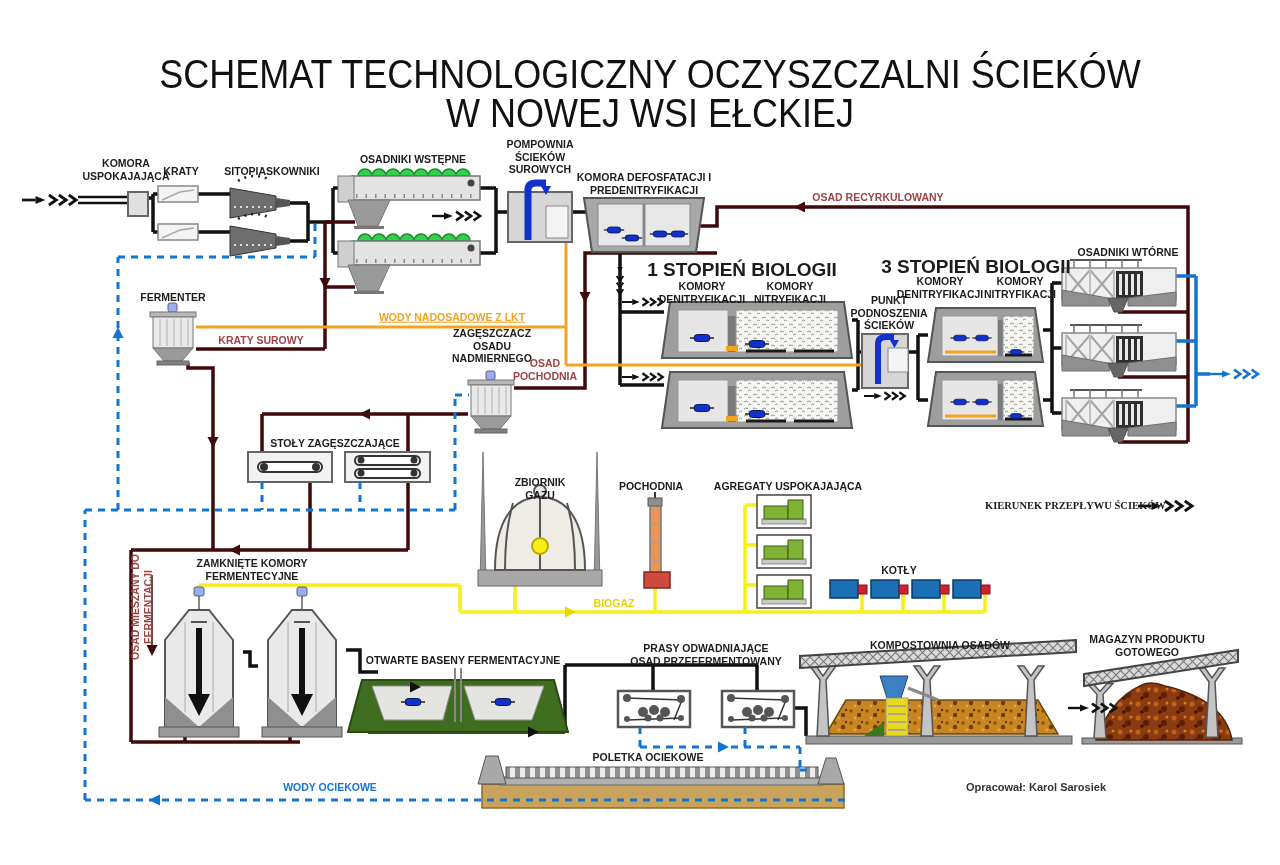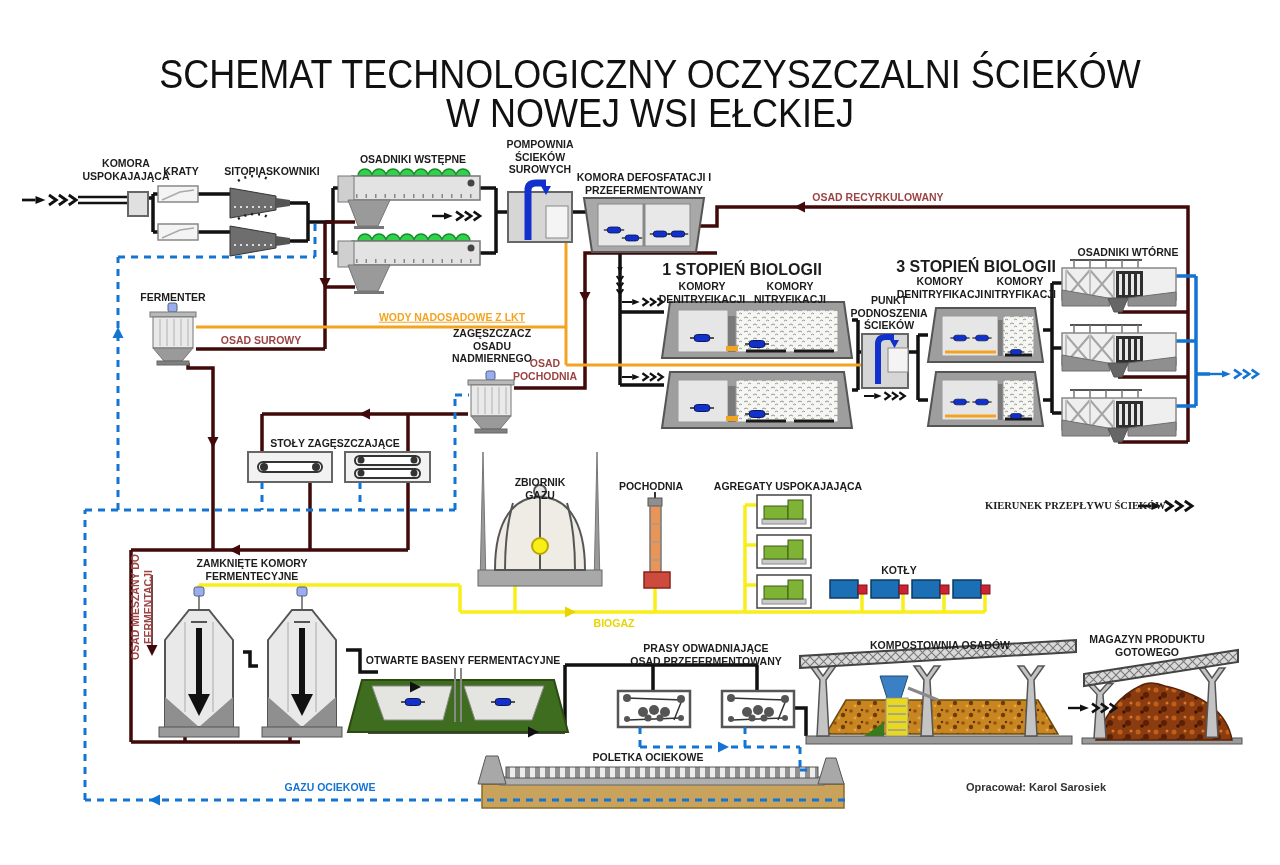"KOMORA DEFOSFATACJI I" div.lbl { text: PRZEFERMENTOWANY -> PREDENITRYFIKACJI }
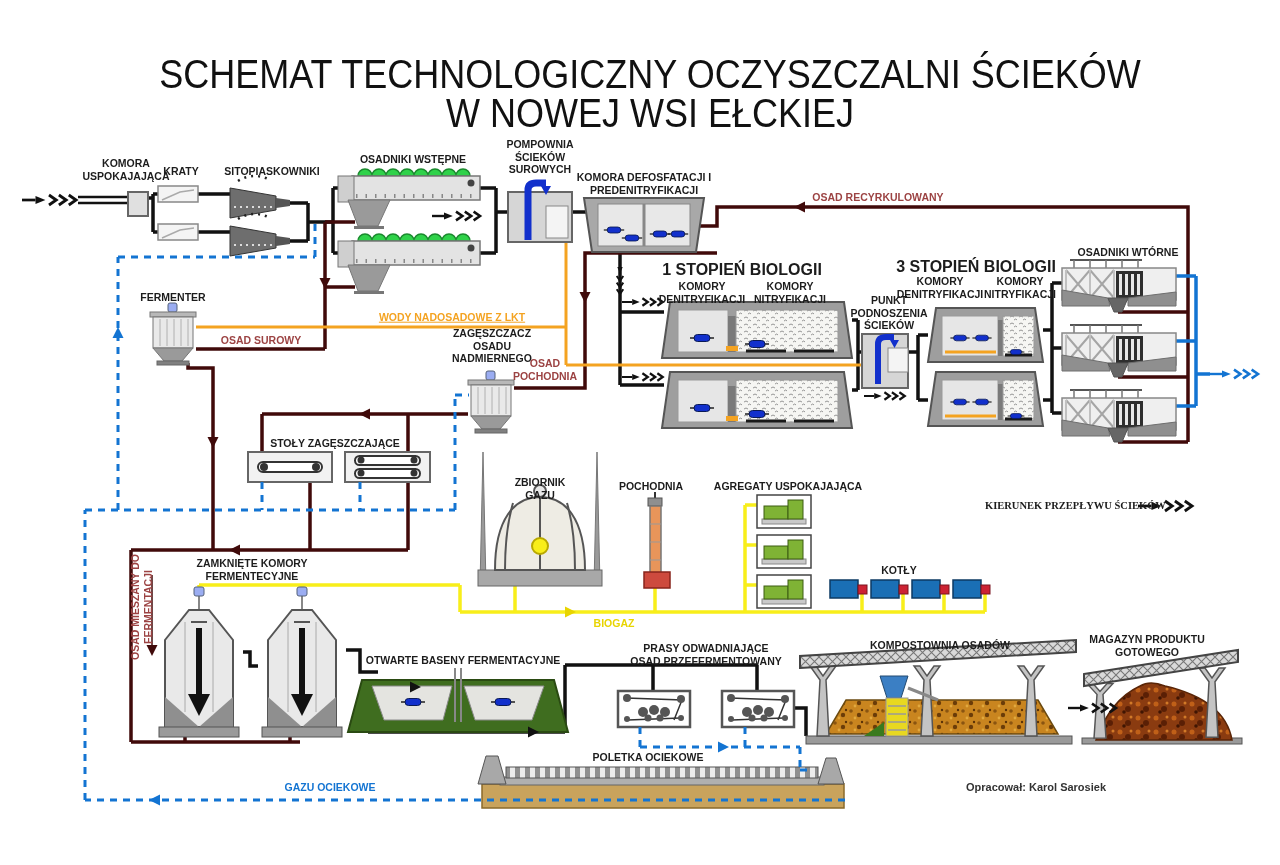"1 STOPIEŃ BIOLOGII" .lg { font-size: 16px -> 19px }
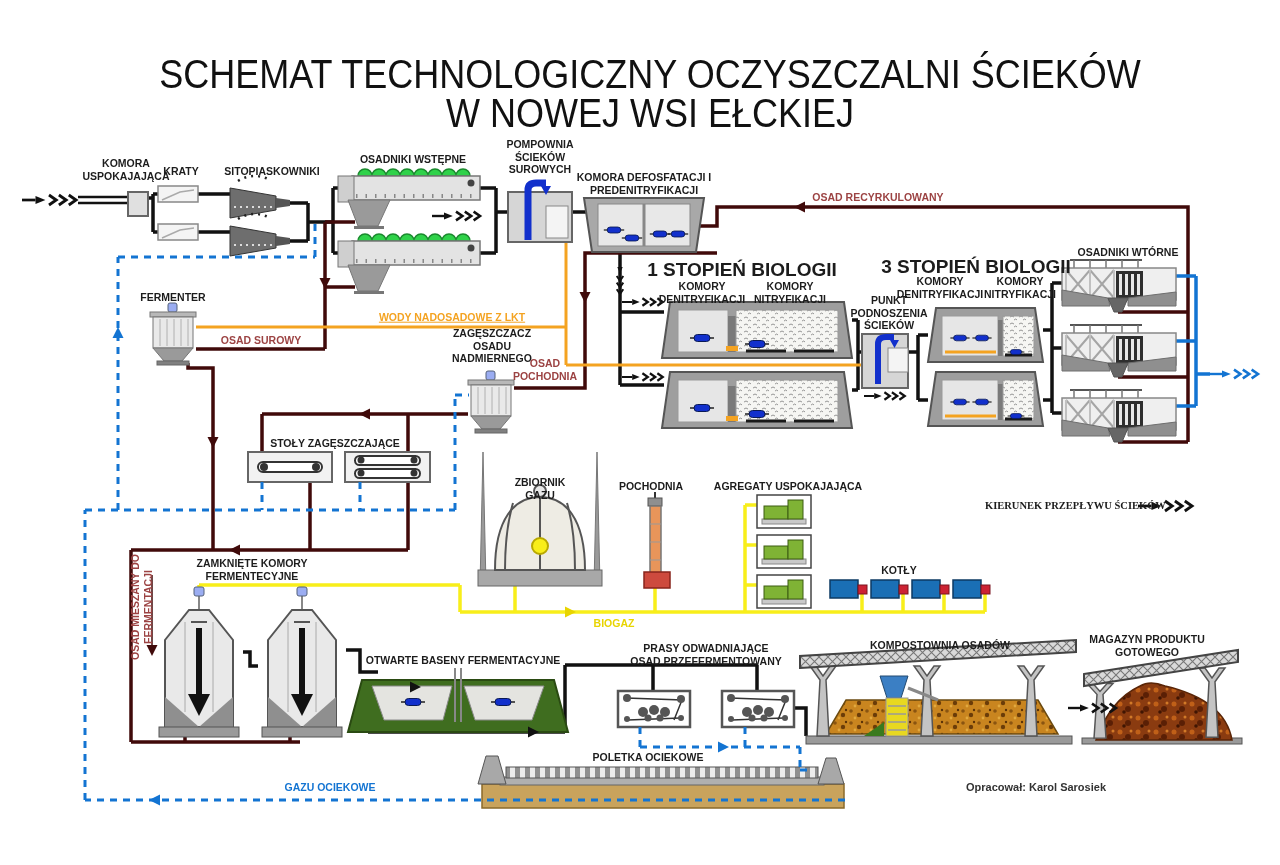"OSAD SUROWY" div.lbl { text: OSAD -> KRATY }
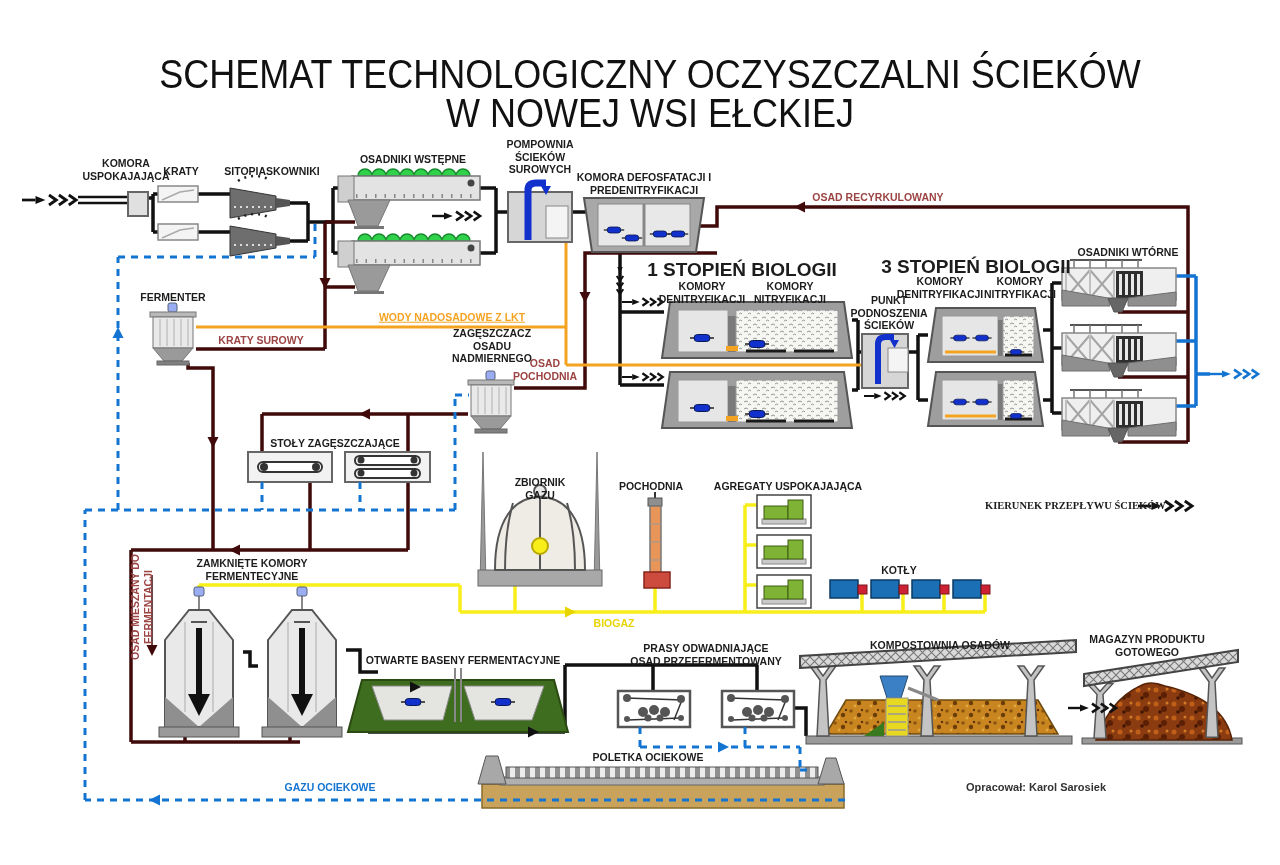"BIOGAZ" .c-yellow { margin-top: 20px -> none }
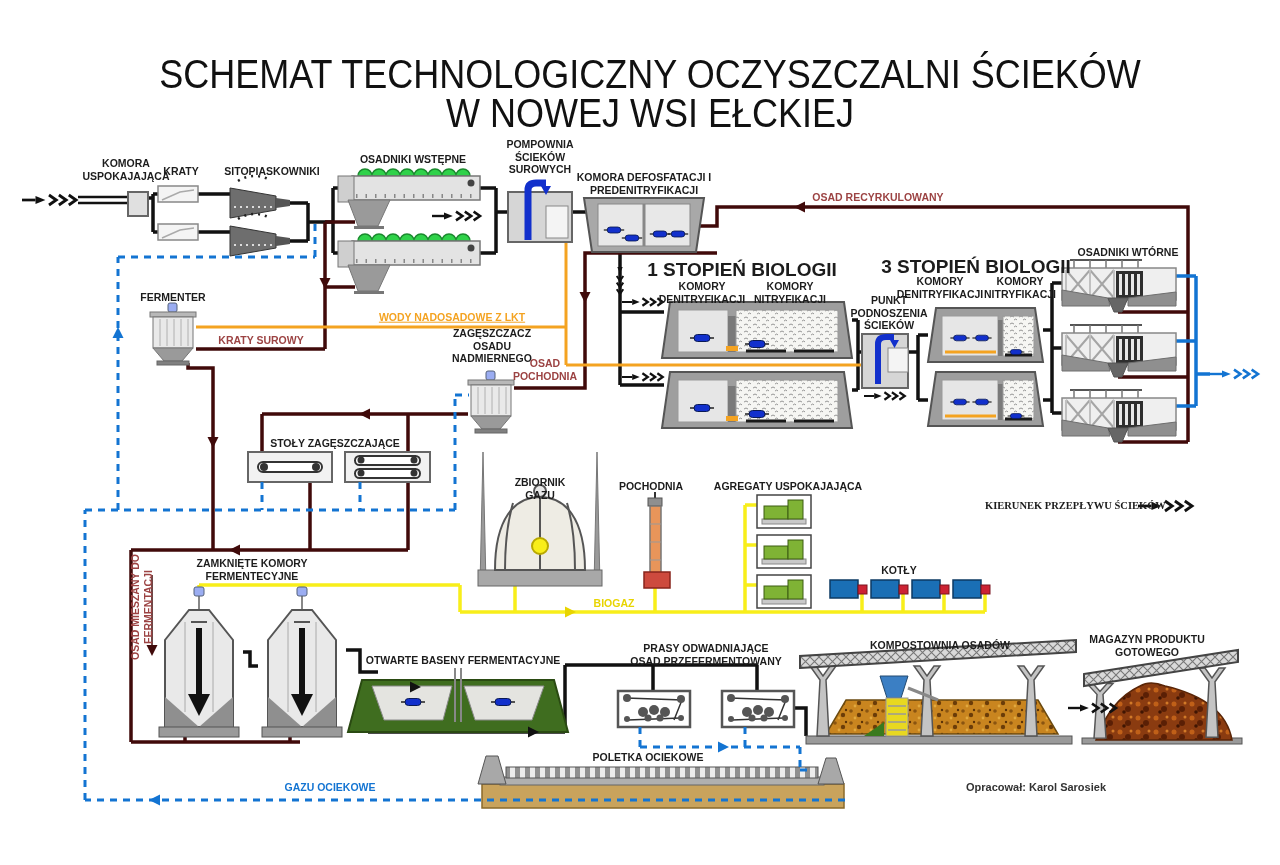"GAZU OCIEKOWE" div.lbl { text: GAZU -> WODY }
